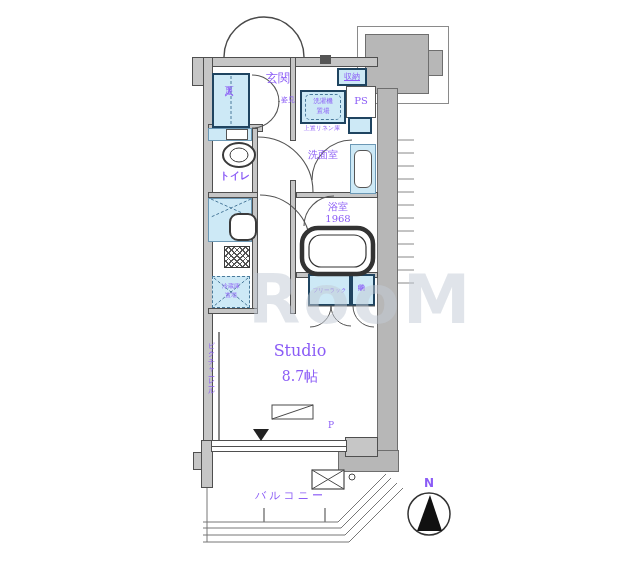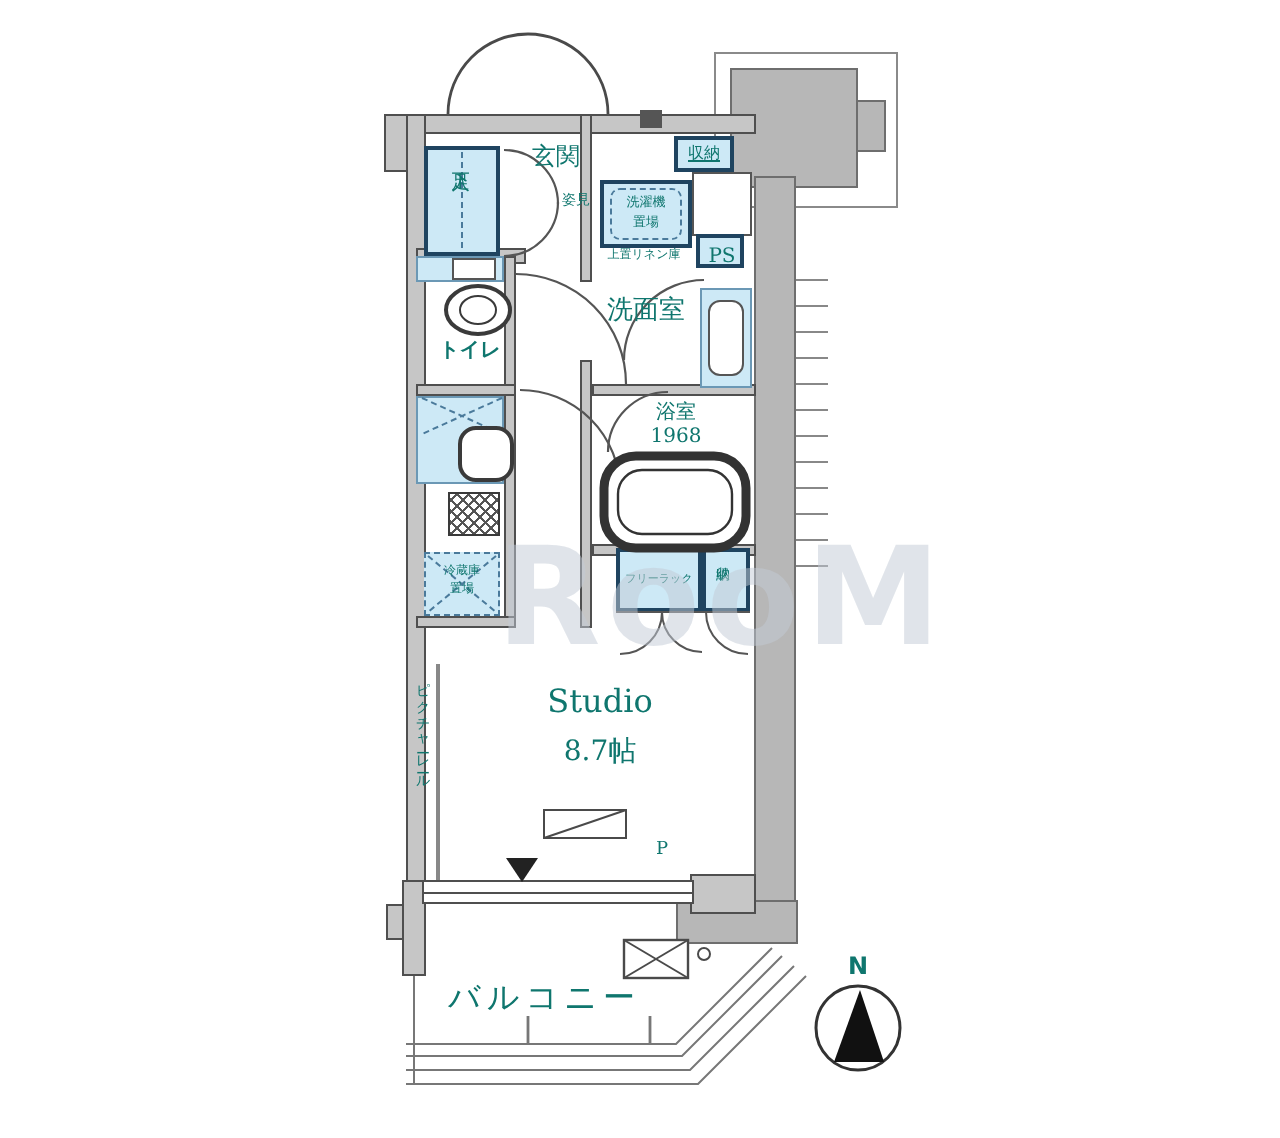"玄関" .lbl { color: #0f766e -> #8b5cf6 }
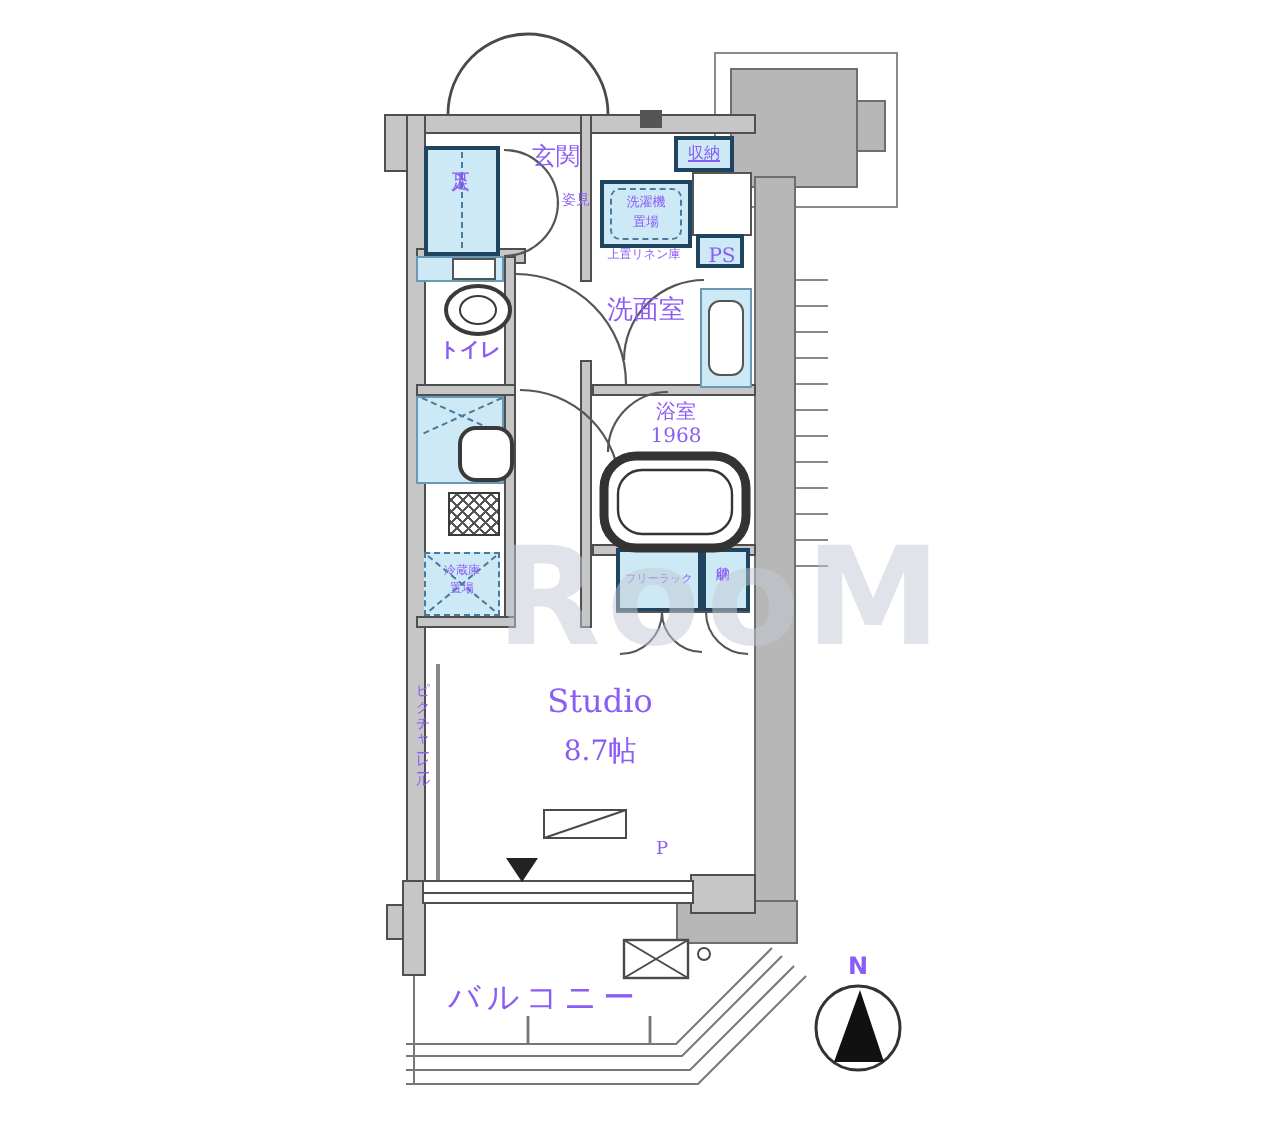"PS" div.lbl { margin-top: 28px -> none }
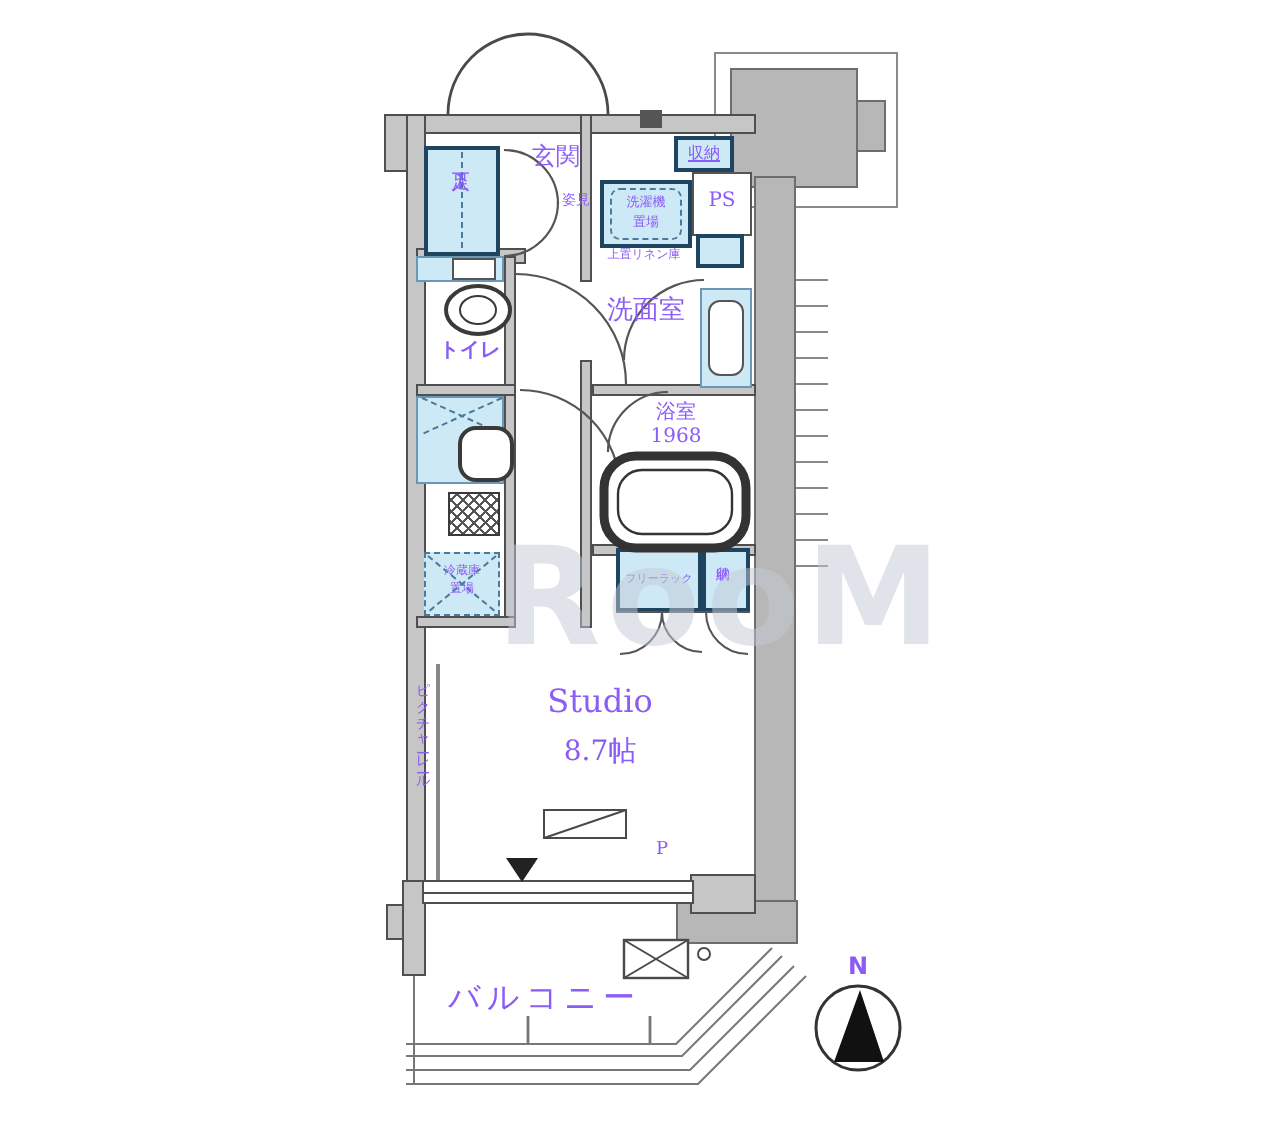"洗面室" div.lbl { font-size: 13px -> 10px }
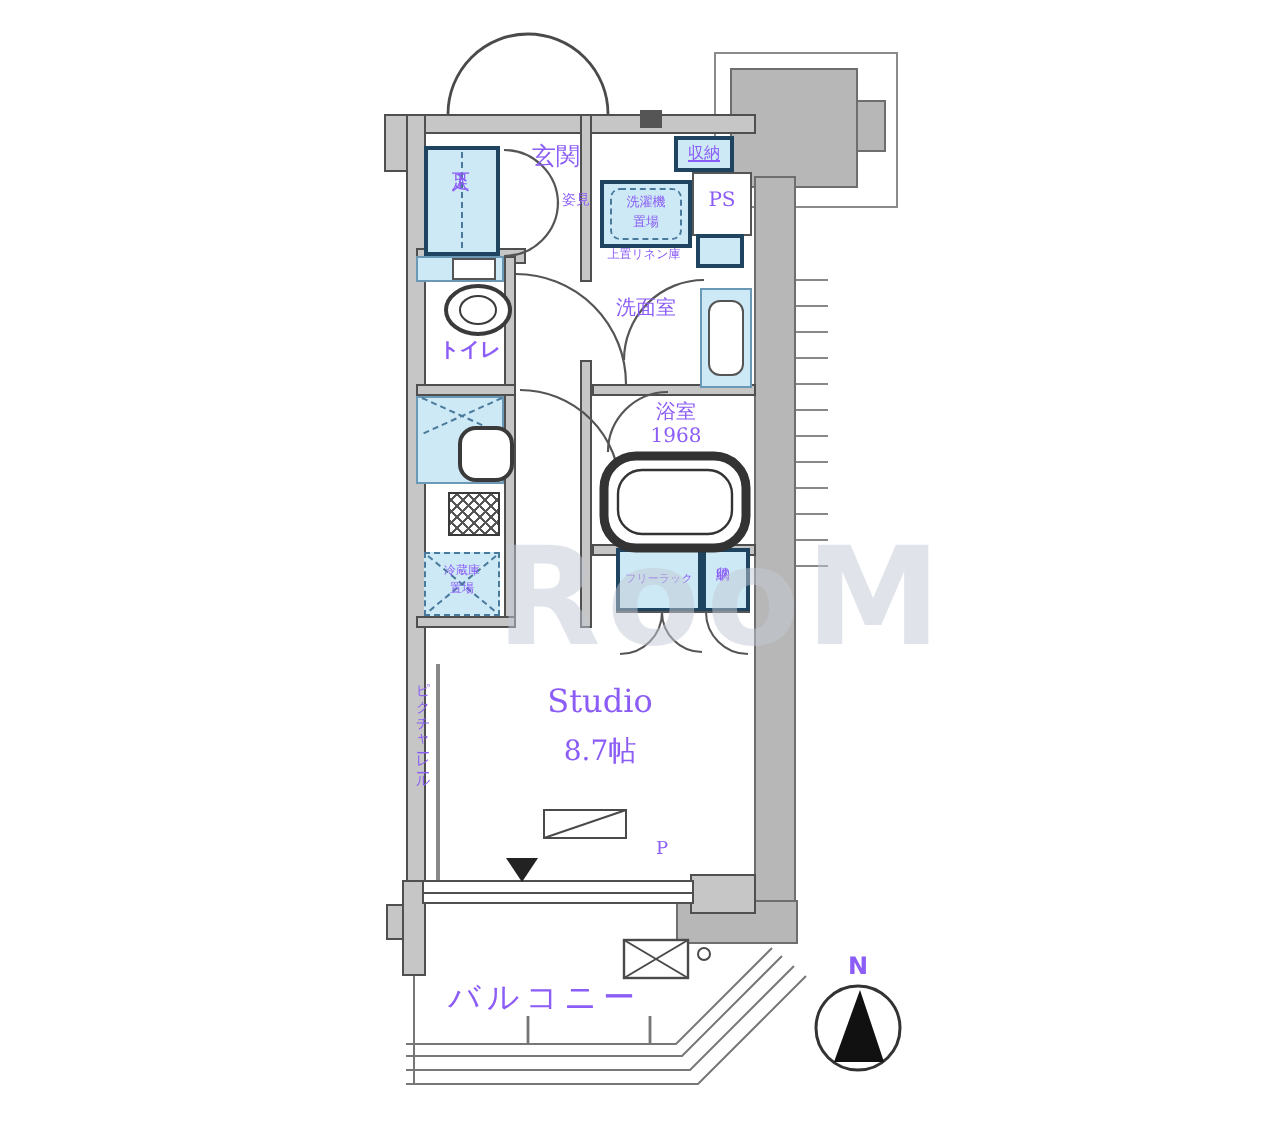"バルコニー" div.lbl { font-size: 16px -> 11px; left: 224px -> 236px }
